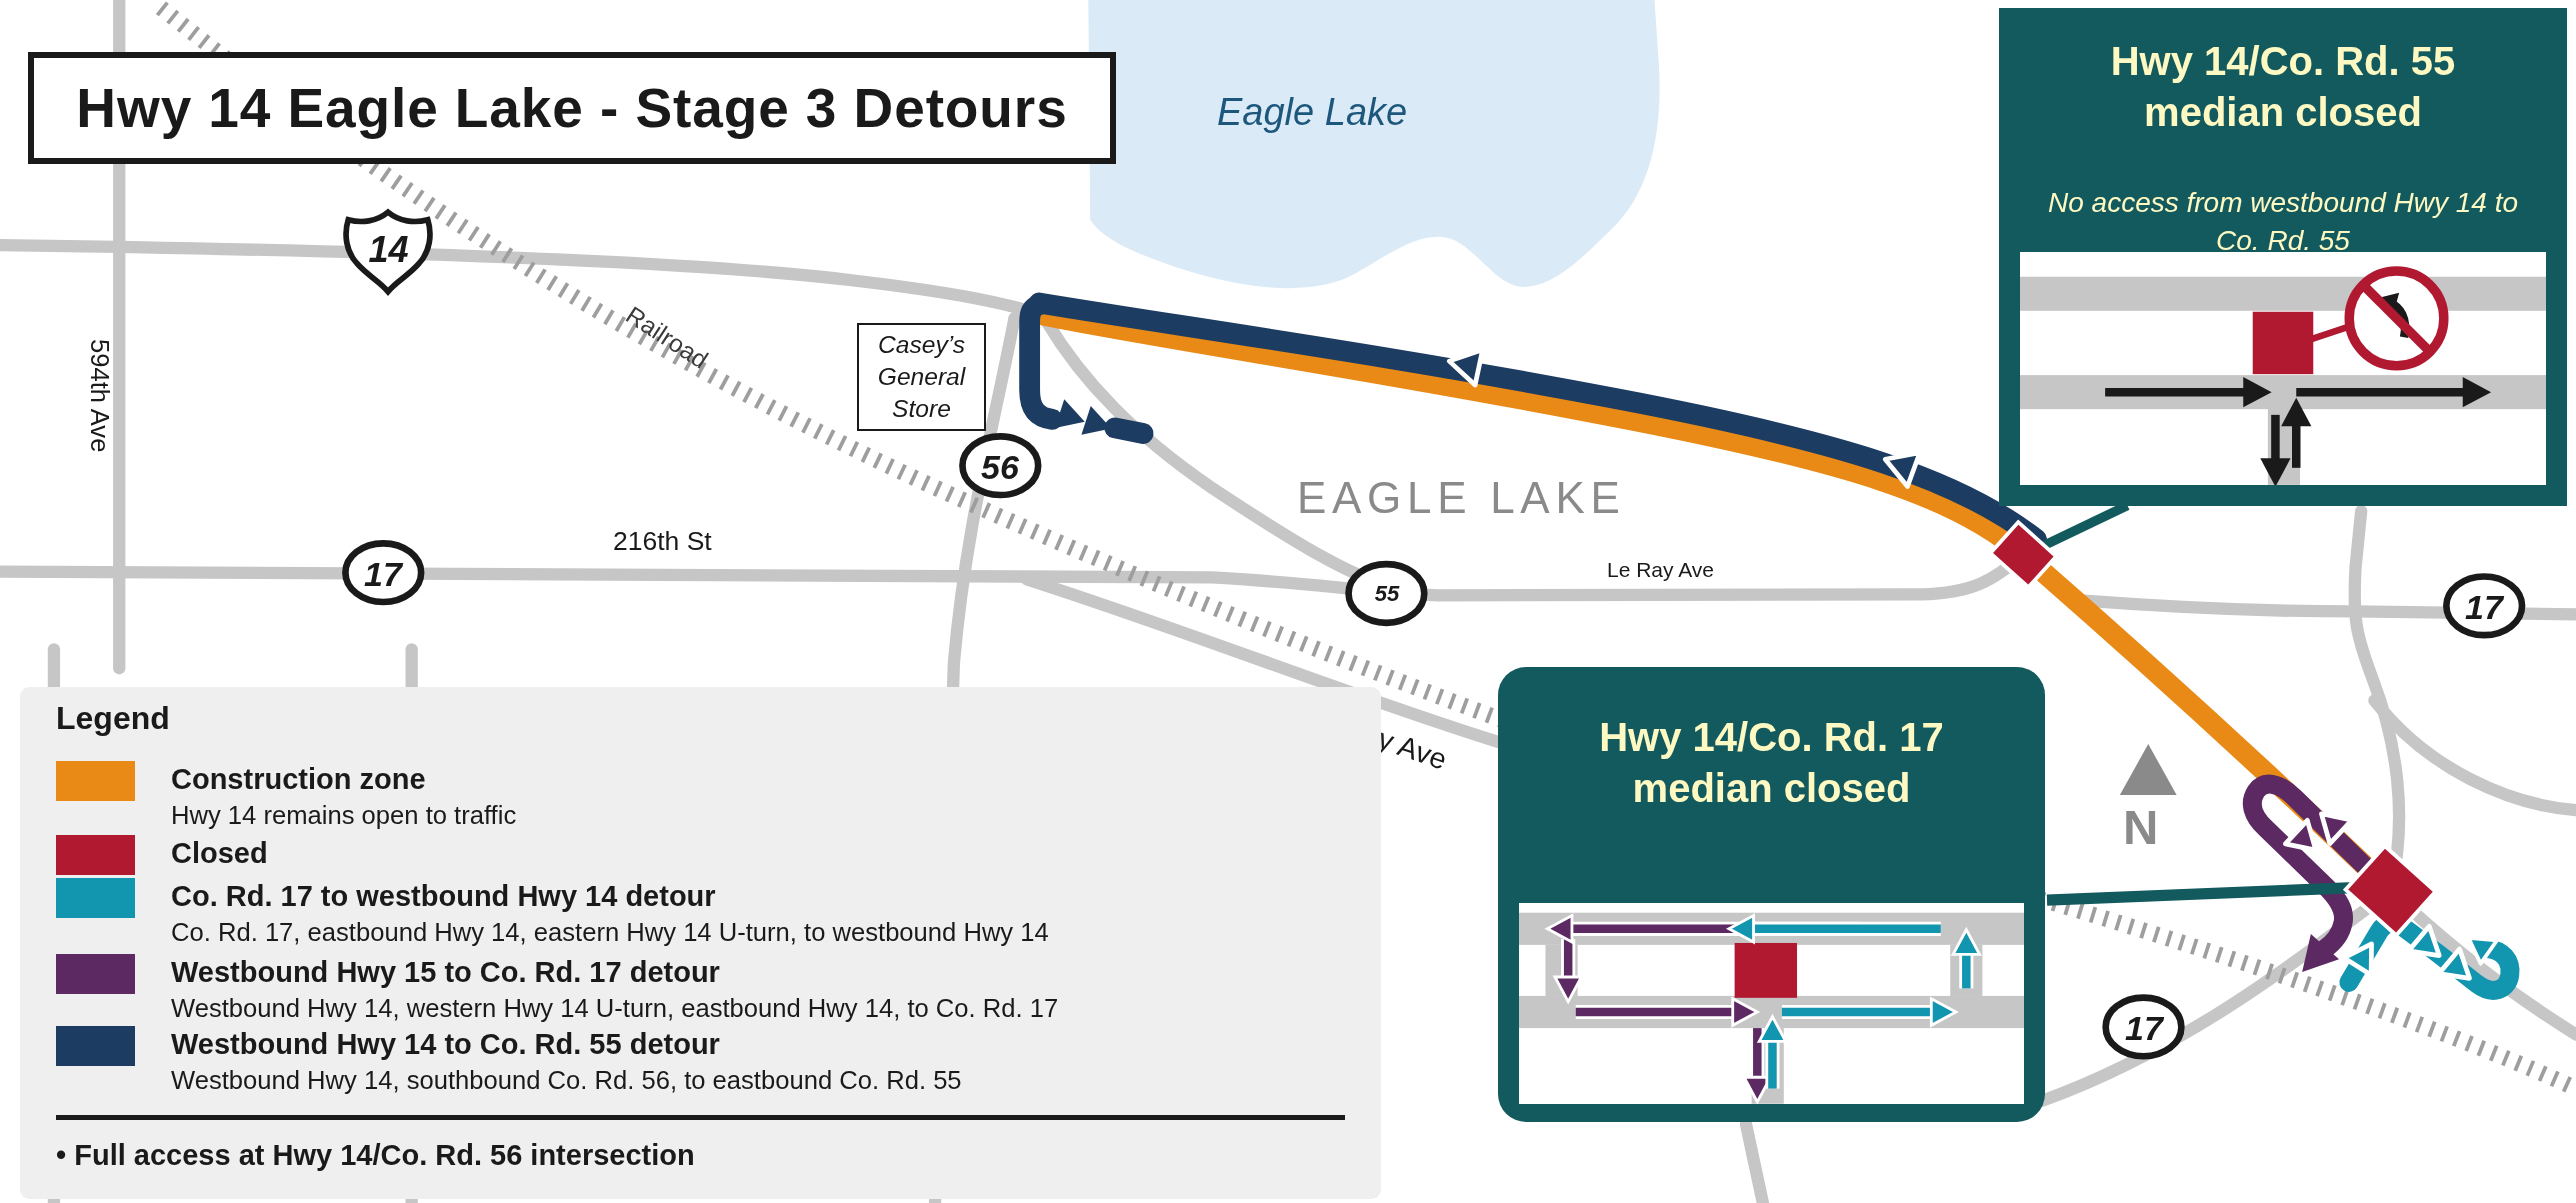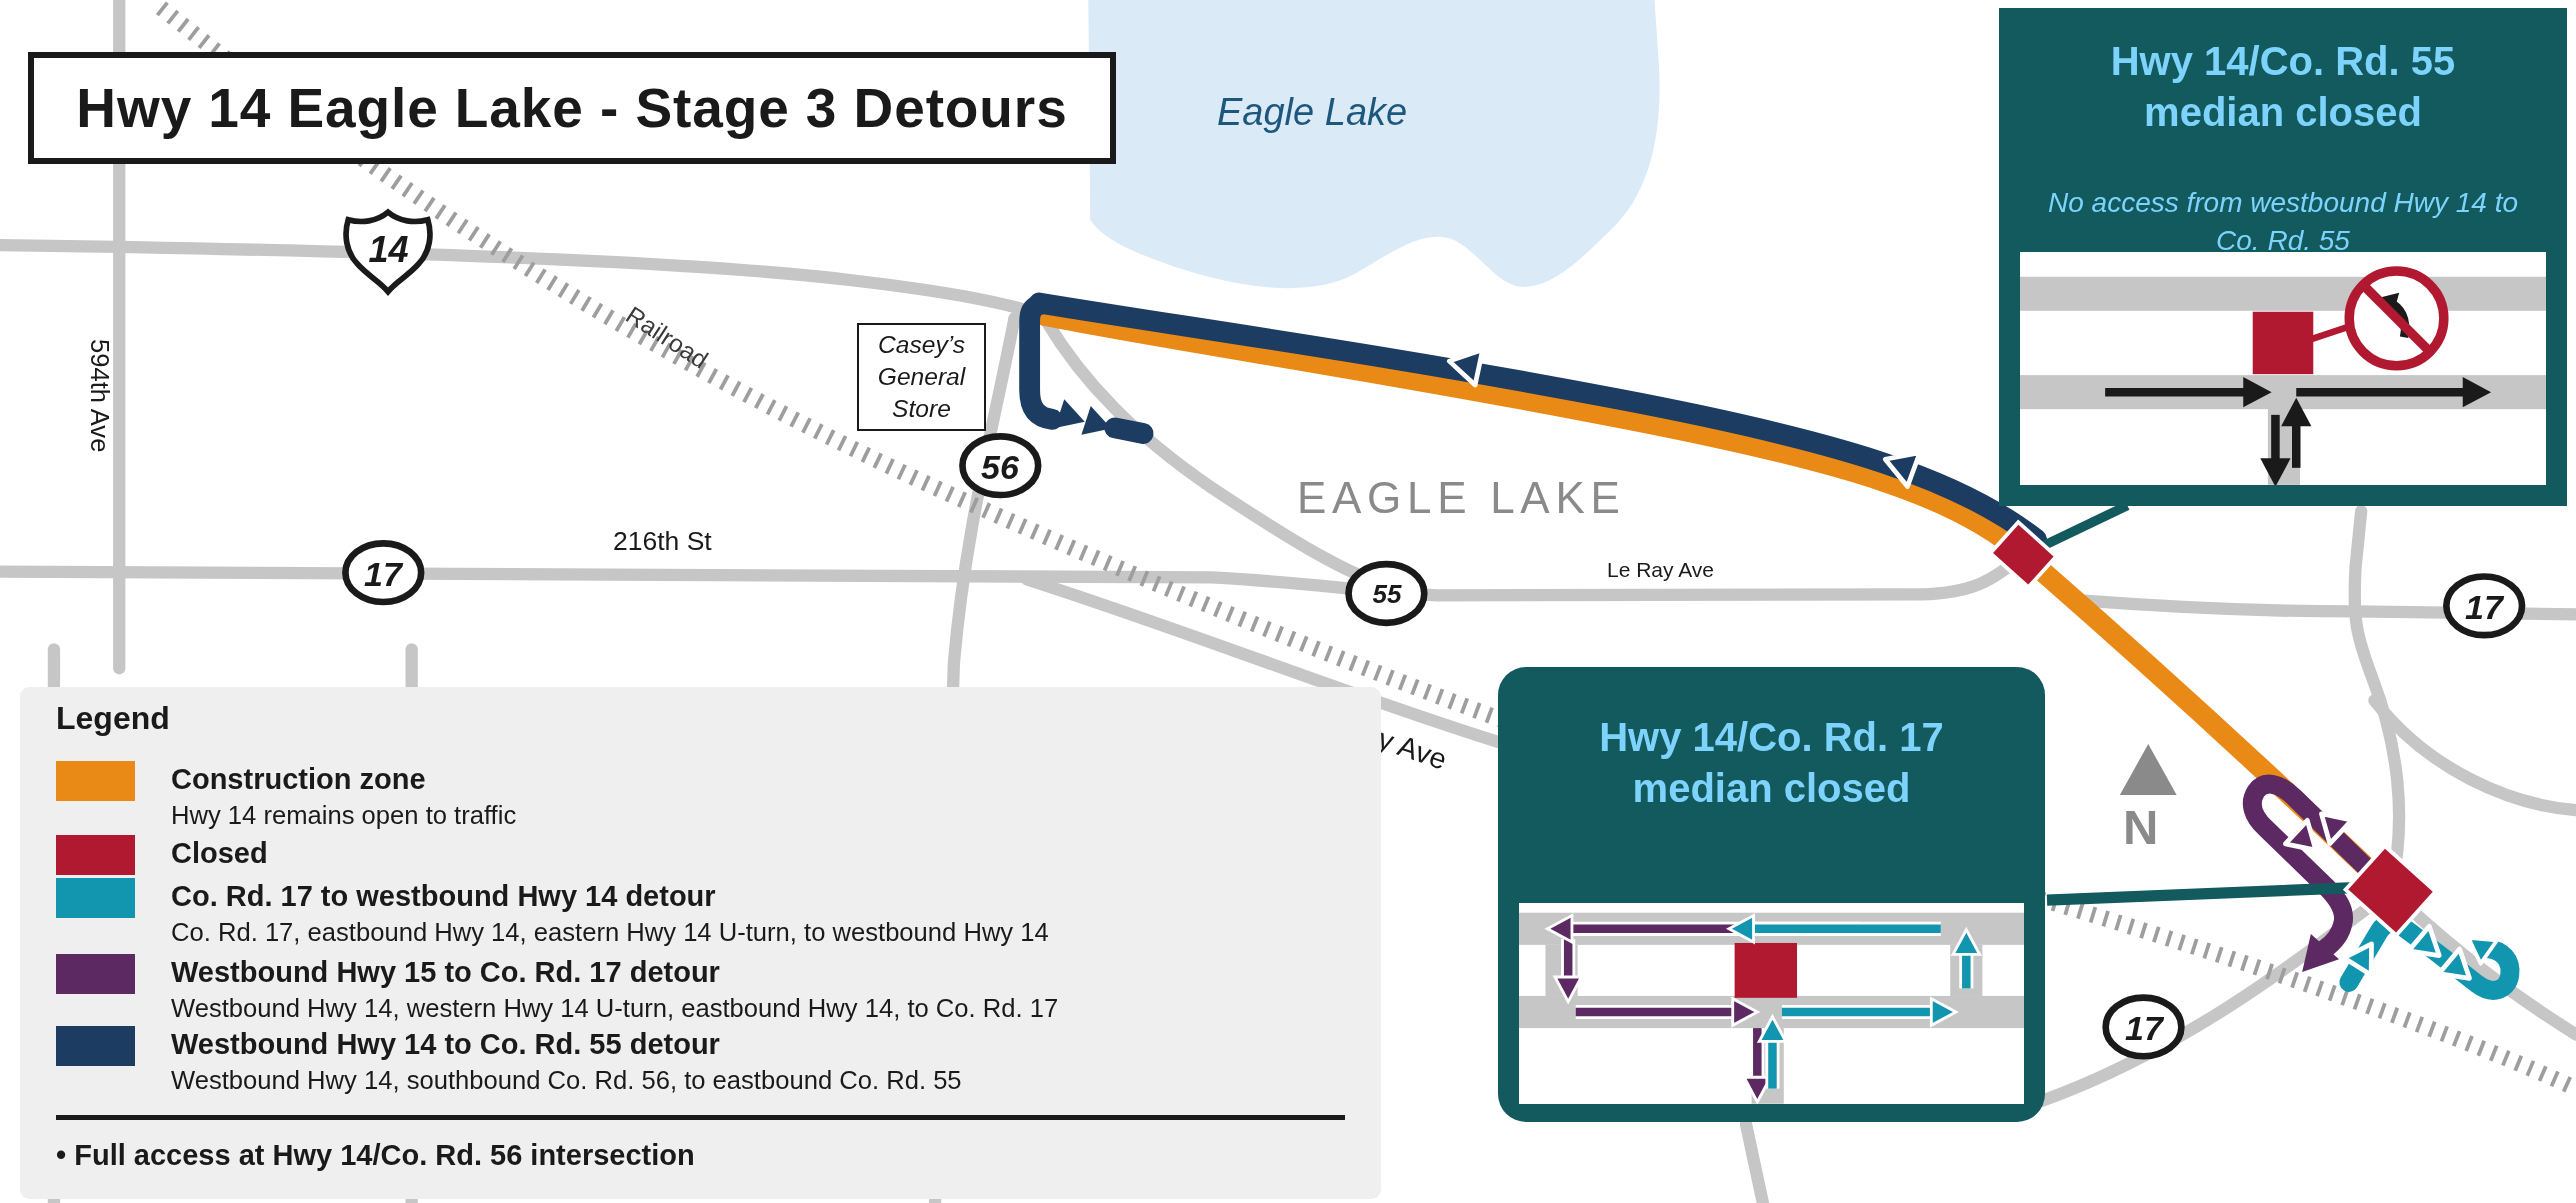"Hwy 14/Co. Rd. 55" .callout { color: #7dd3fc -> #fef9c3 }
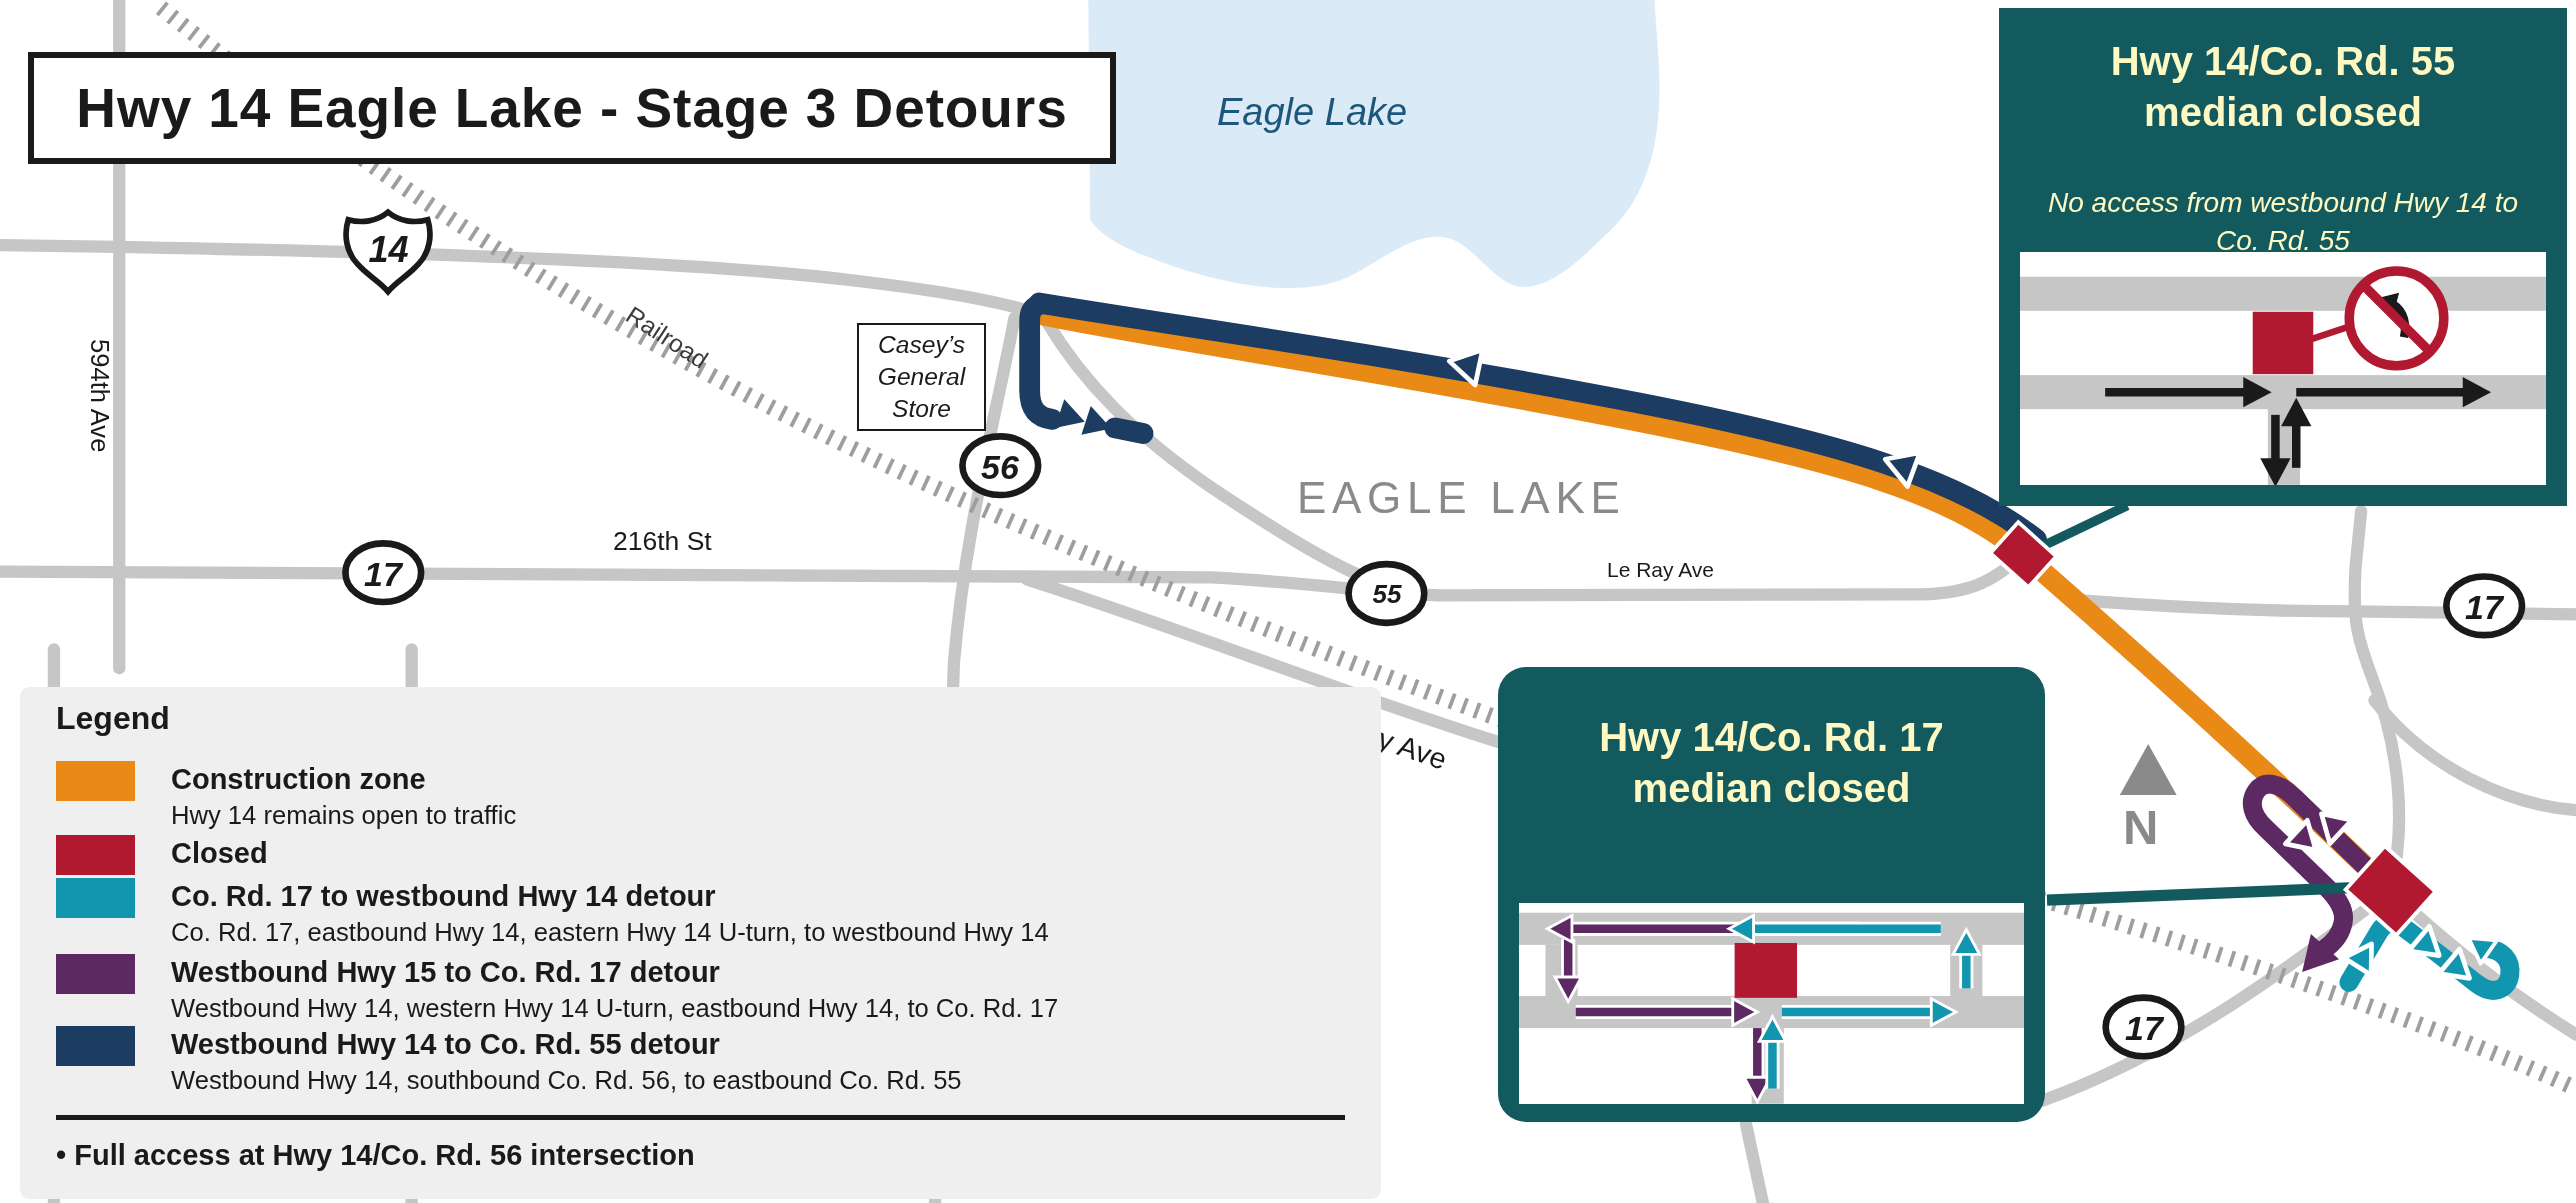"55" .n55 { font-size: 26px -> 22px }
